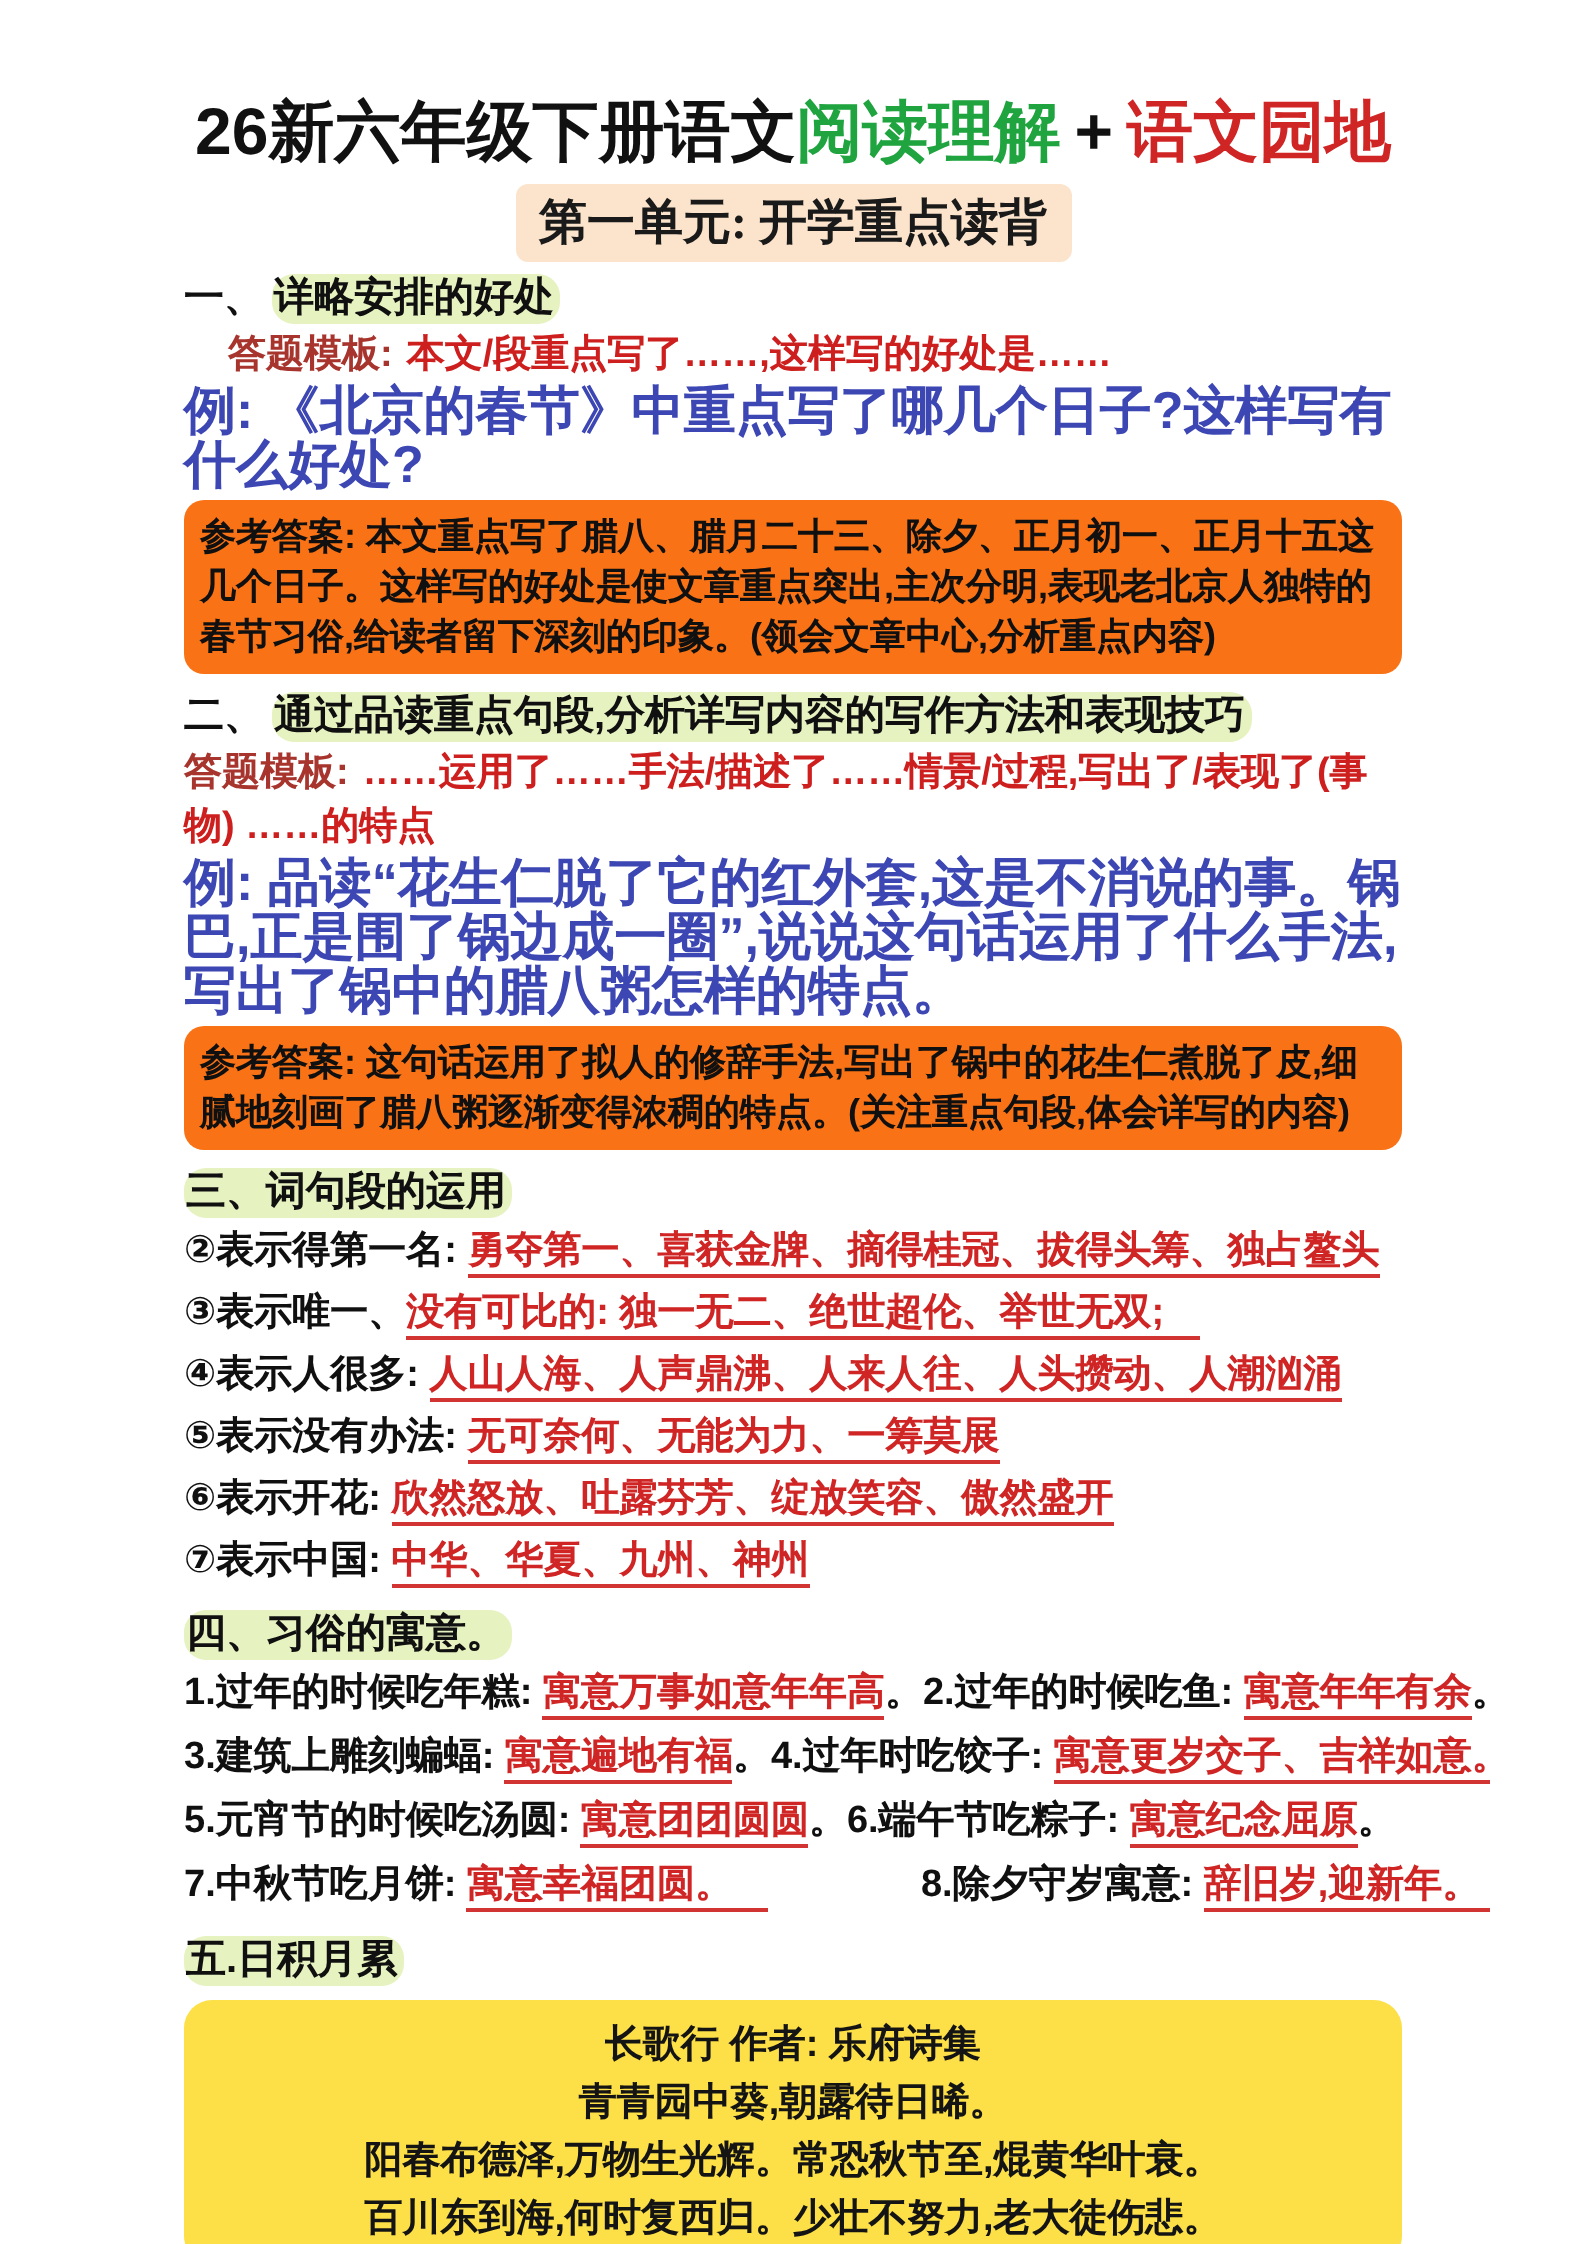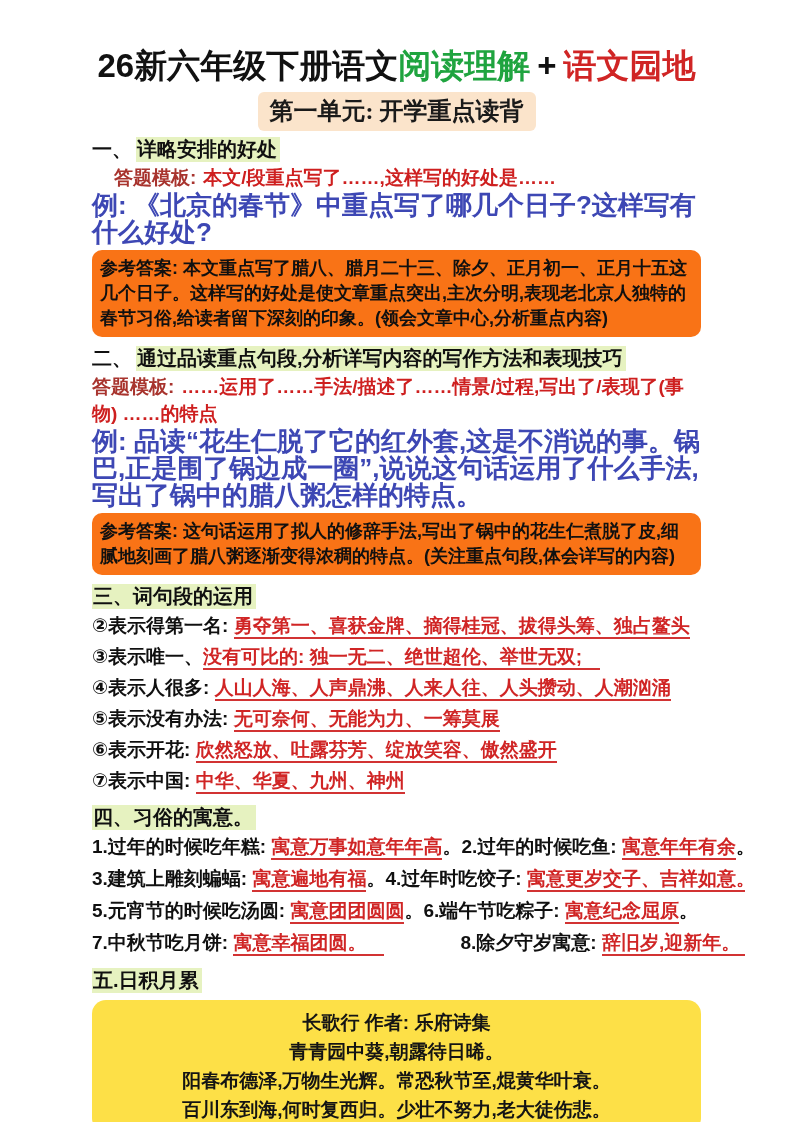"详略安排的好处" .hl { border-radius: 0 -> 11px }
